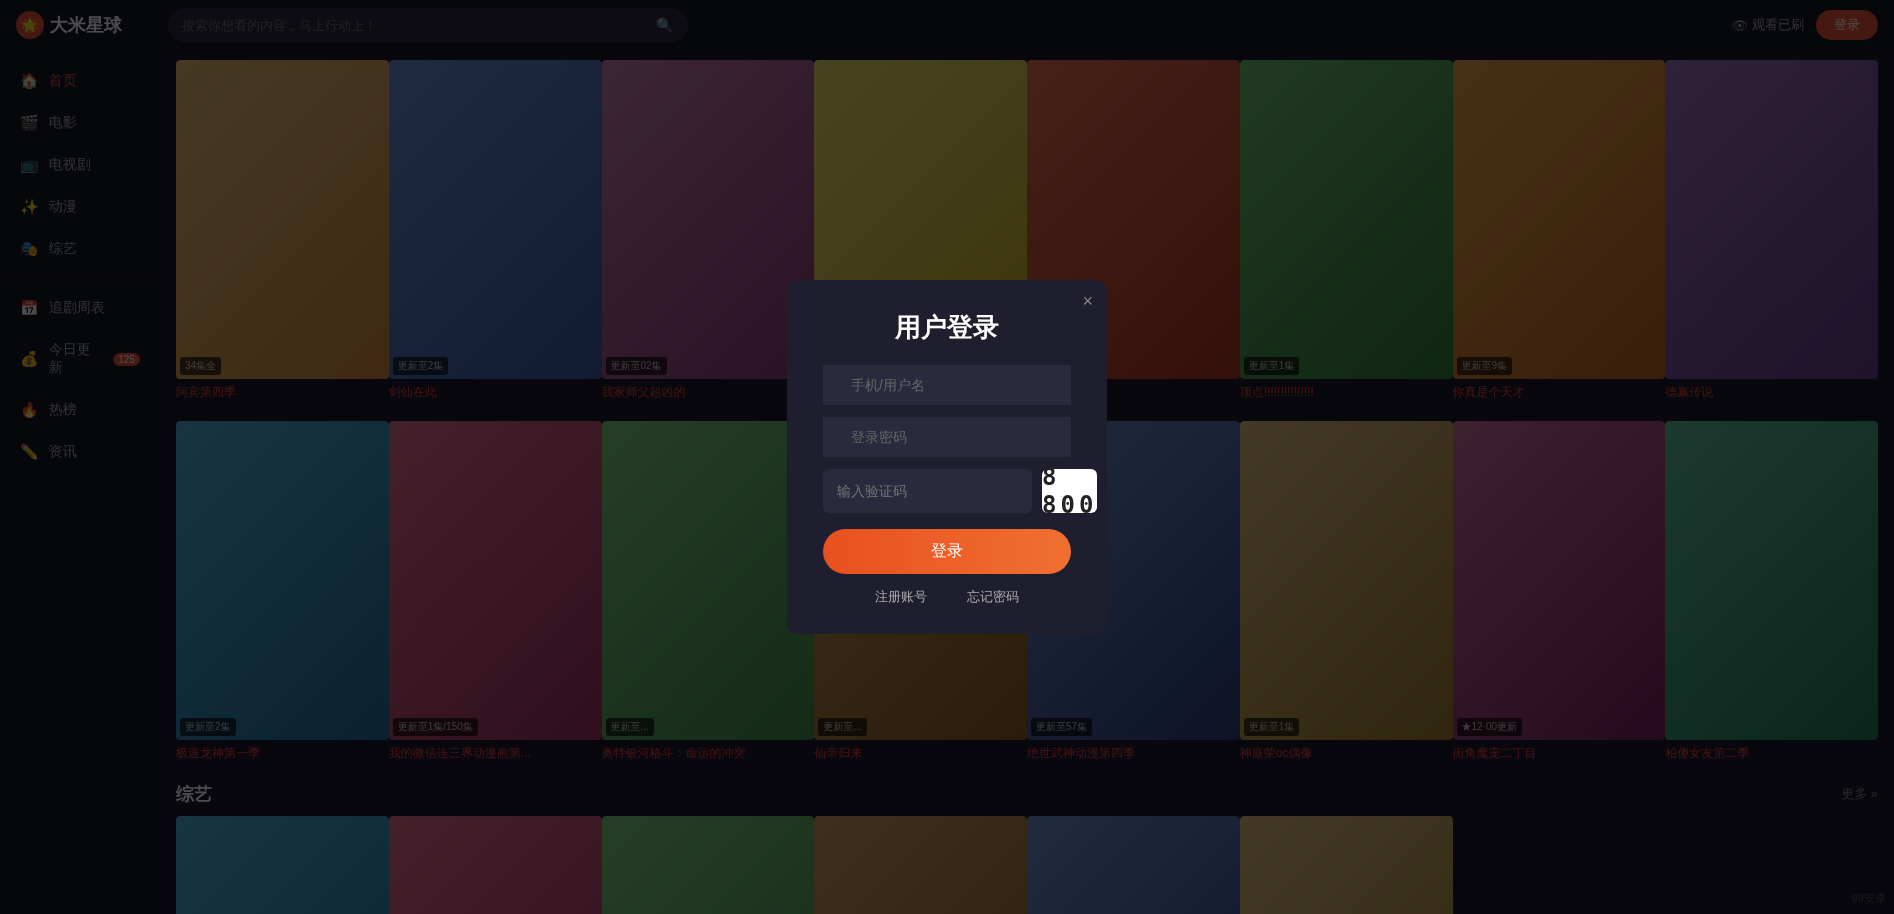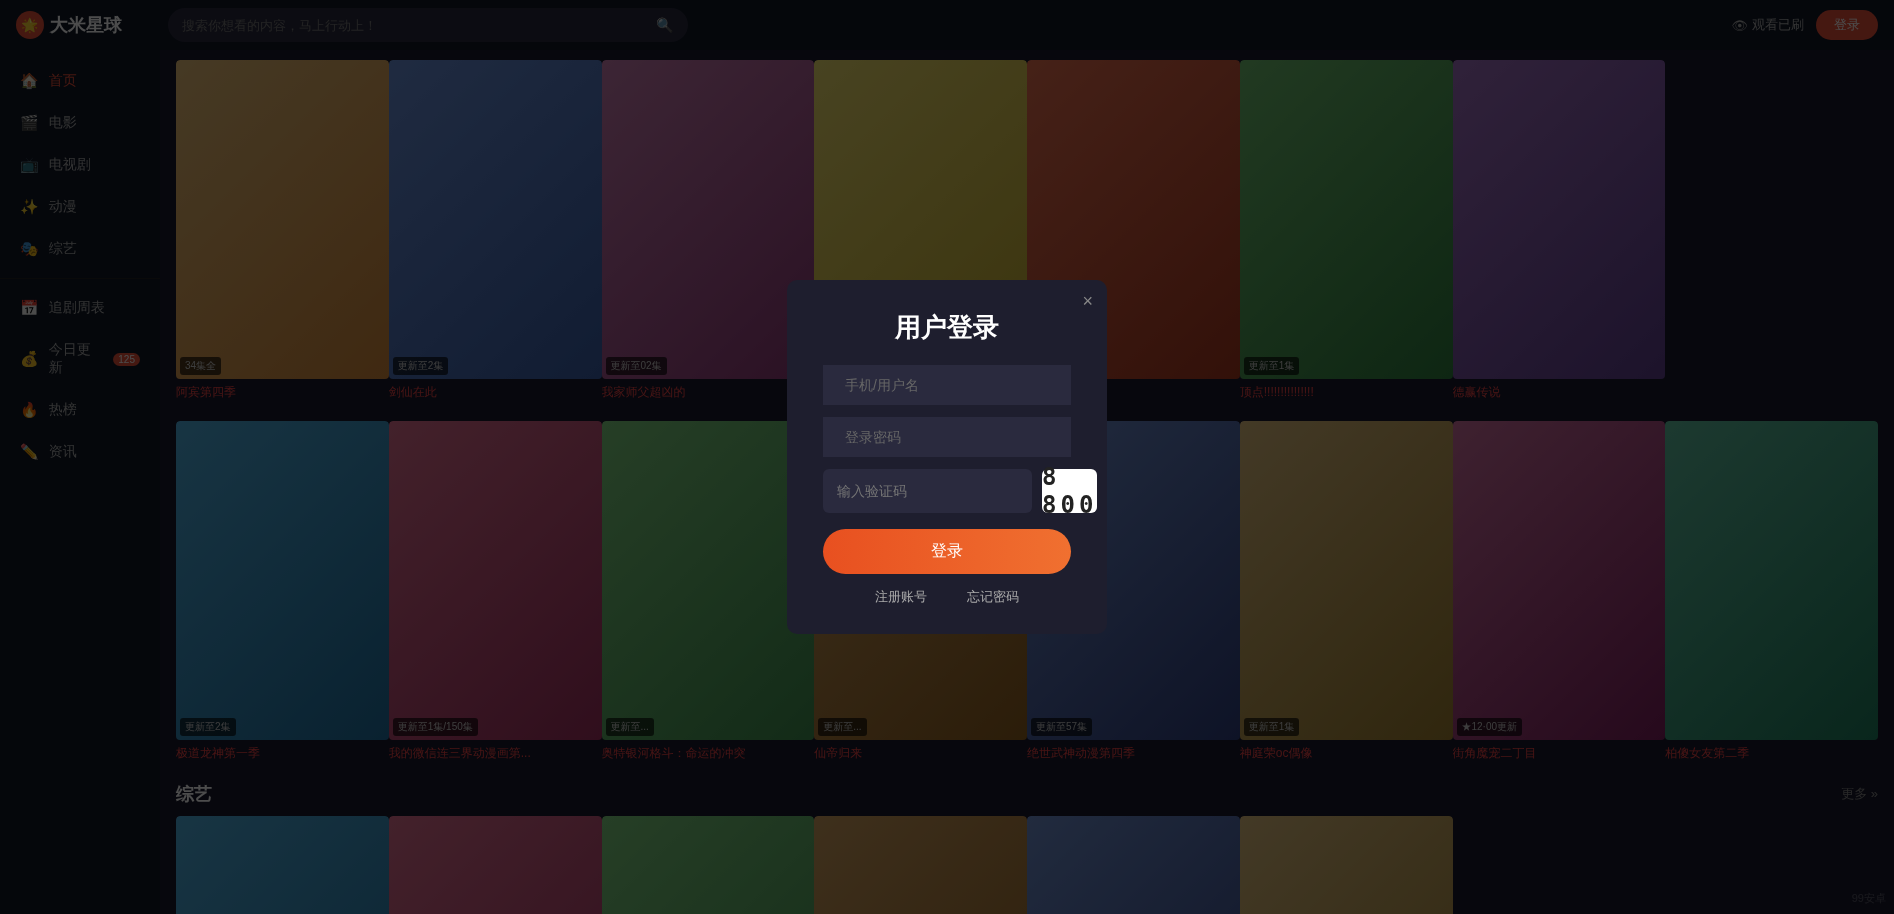"更新至9集" div.card { html: none -> <div> <div> <span>更新至9集</span> </div> <div>你真是个天才</div> </div> }
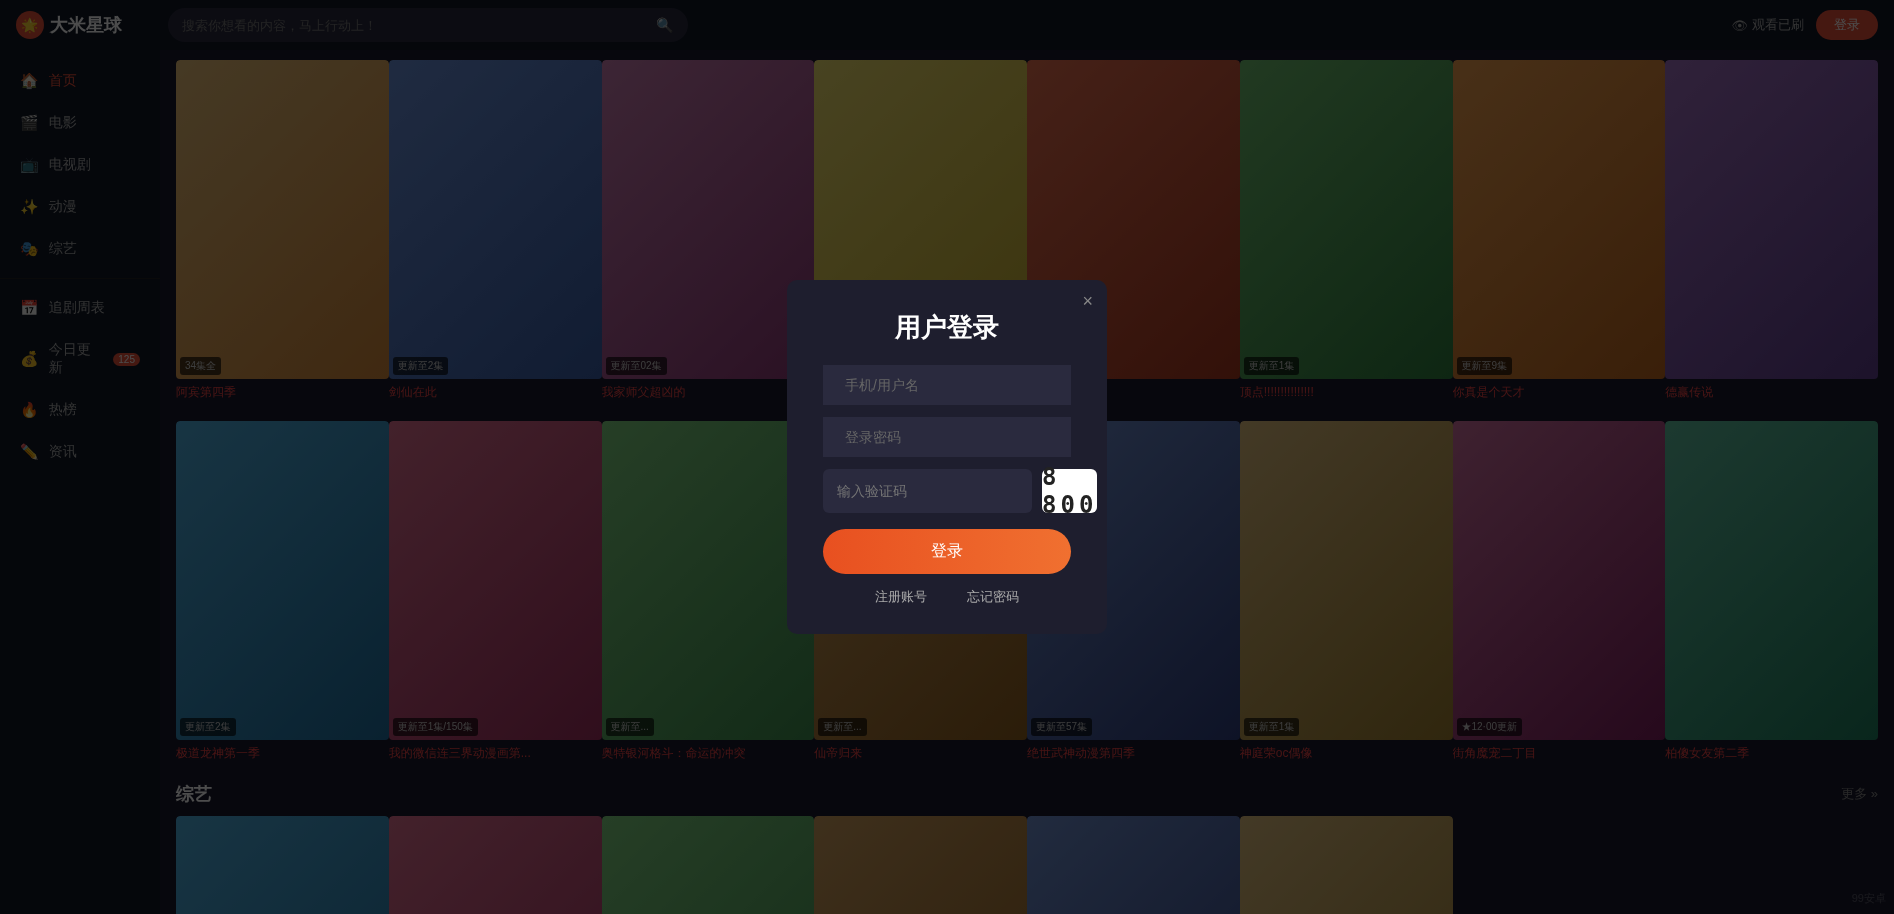"手机/用户名" .modal-input { padding: 12px 22px -> 12px 28px }
